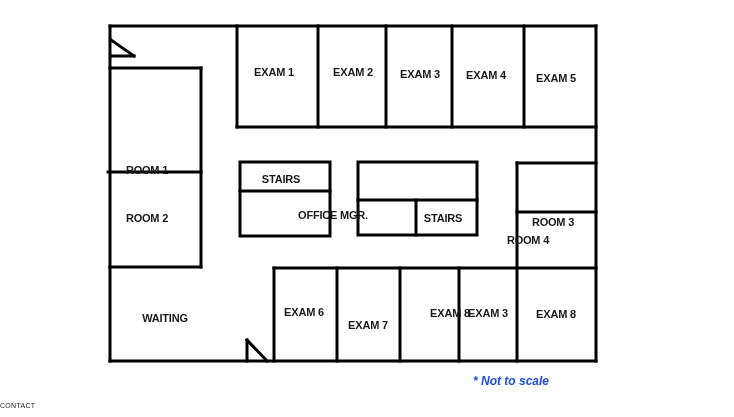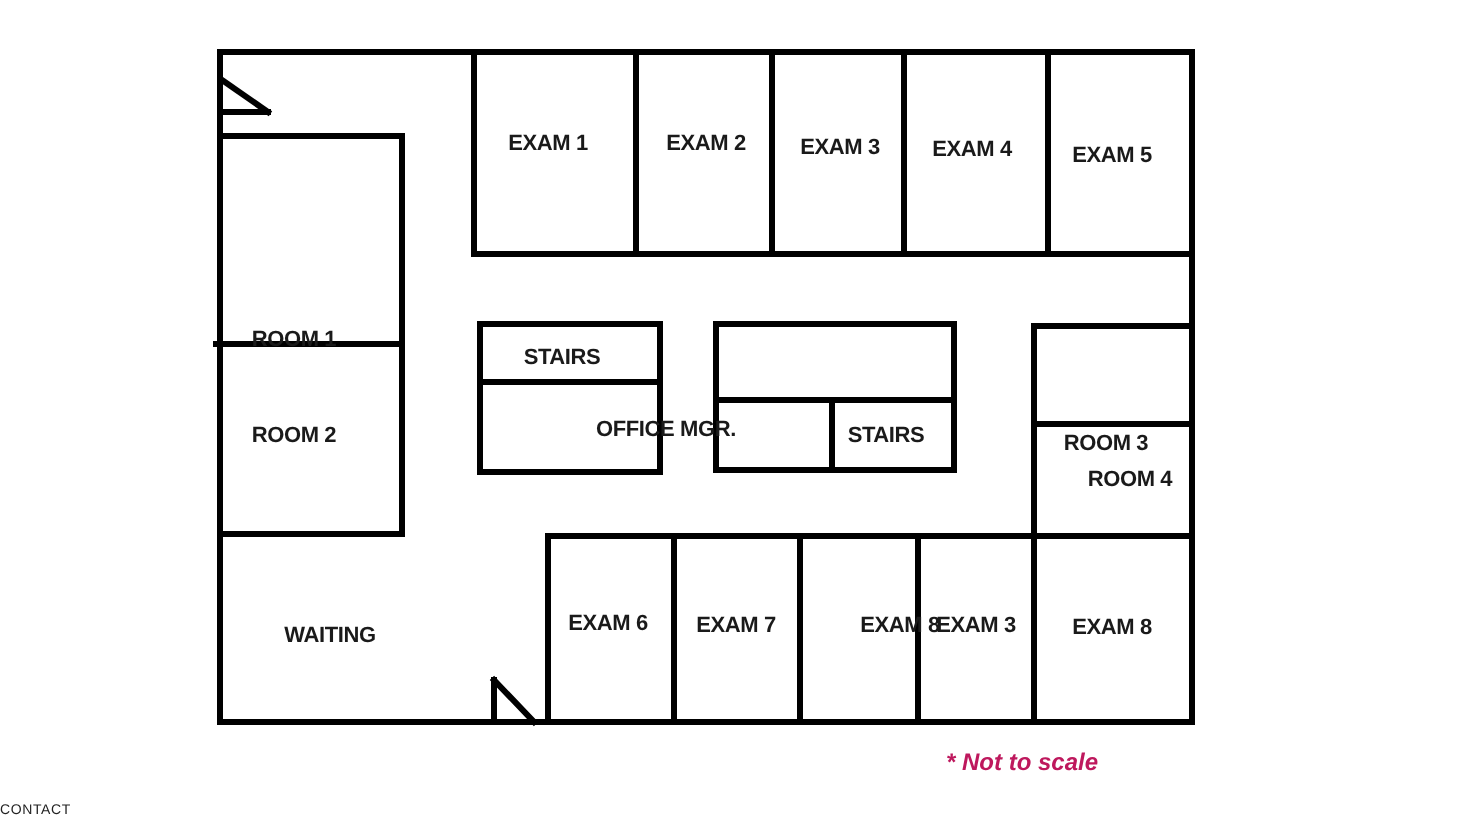"ROOM 4" div.lbl { left: 565px -> 528px }
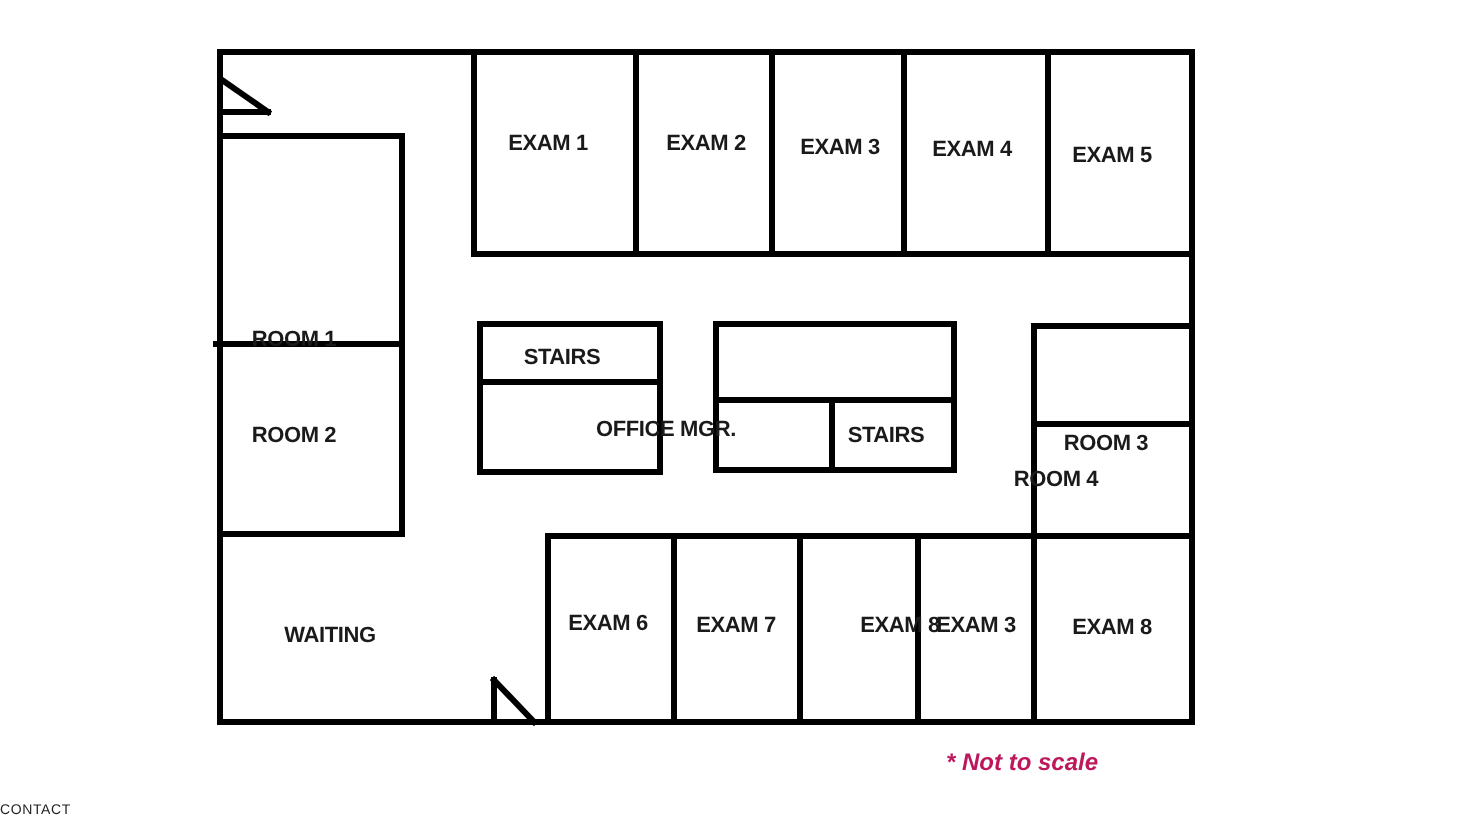"EXAM 7" div.lbl { top: 313px -> 325px }
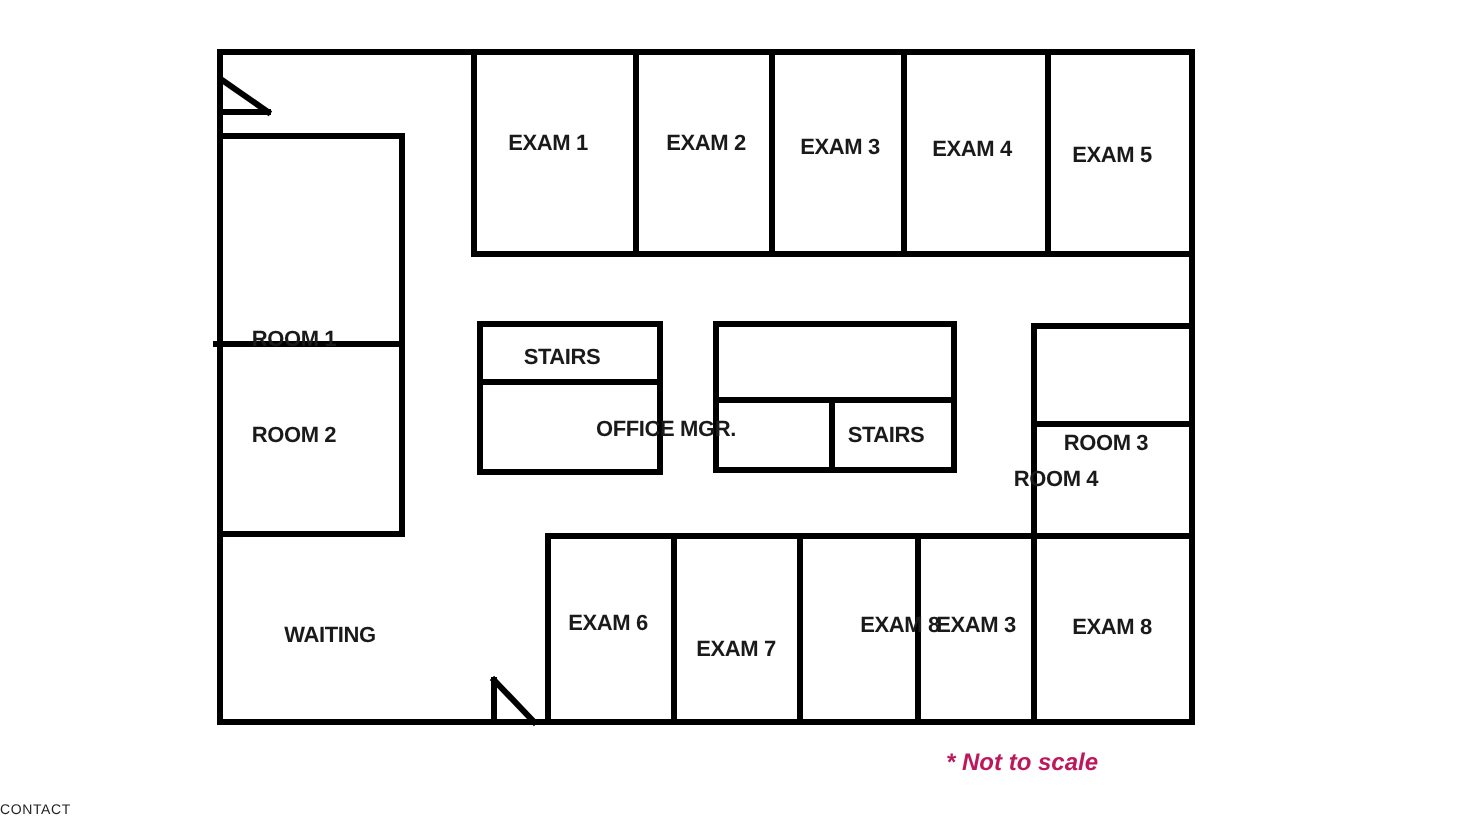"* Not to scale" .note { color: #be185d -> #1d4ed8 }
